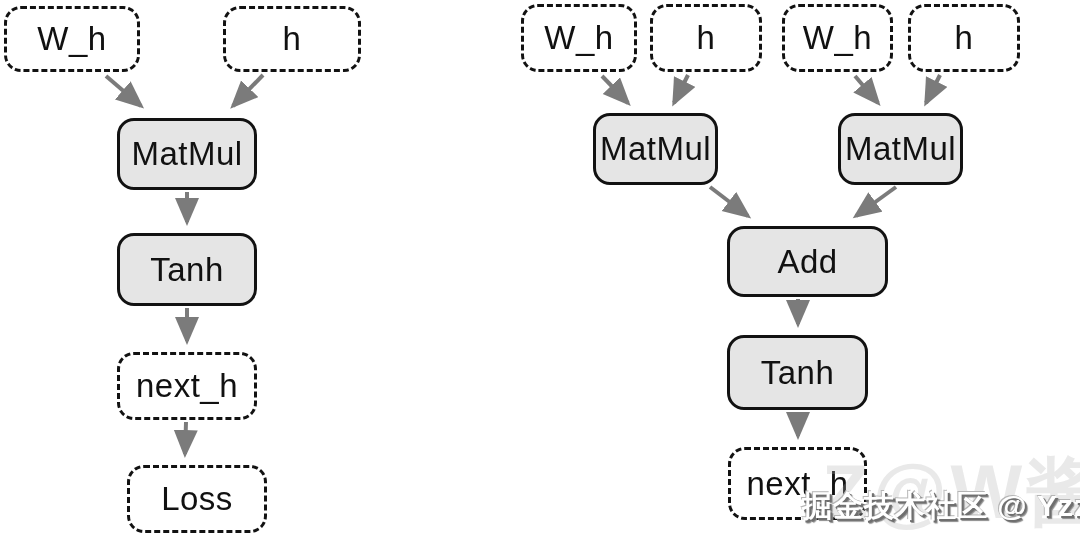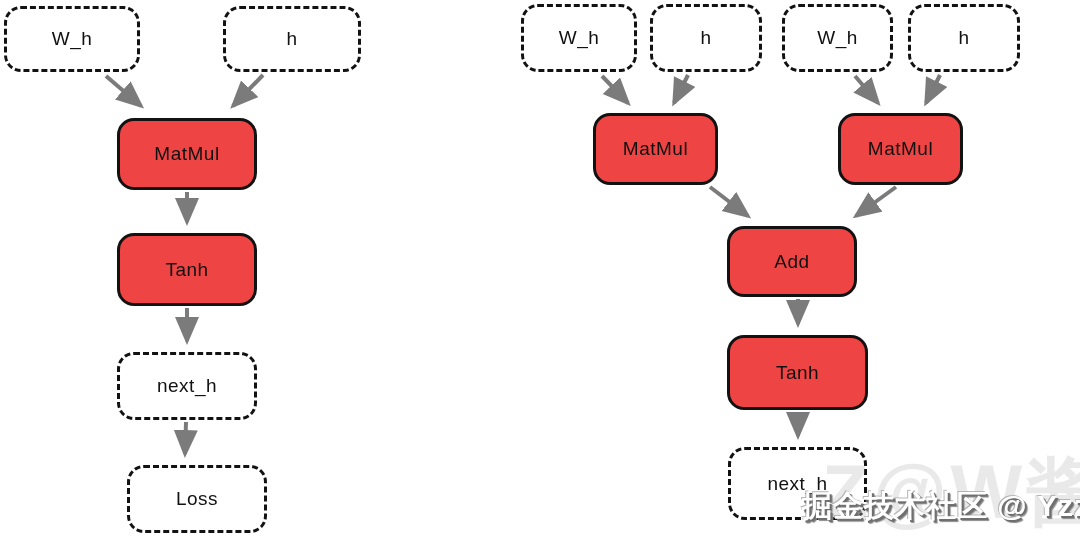"W_h" .node { font-size: 19px -> 33px }
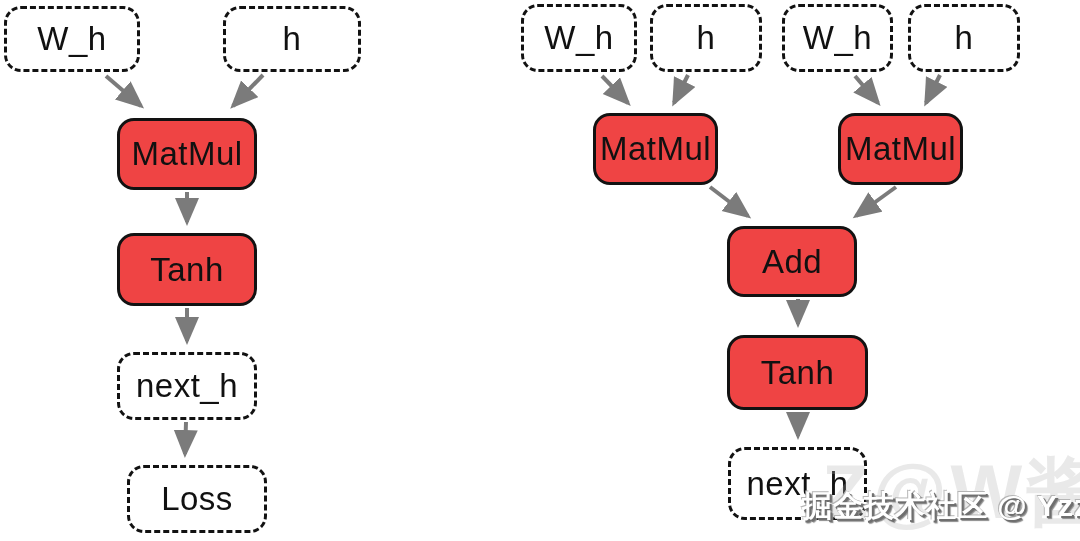"MatMul" .node.op { background: #ef4444 -> #e5e5e5 }
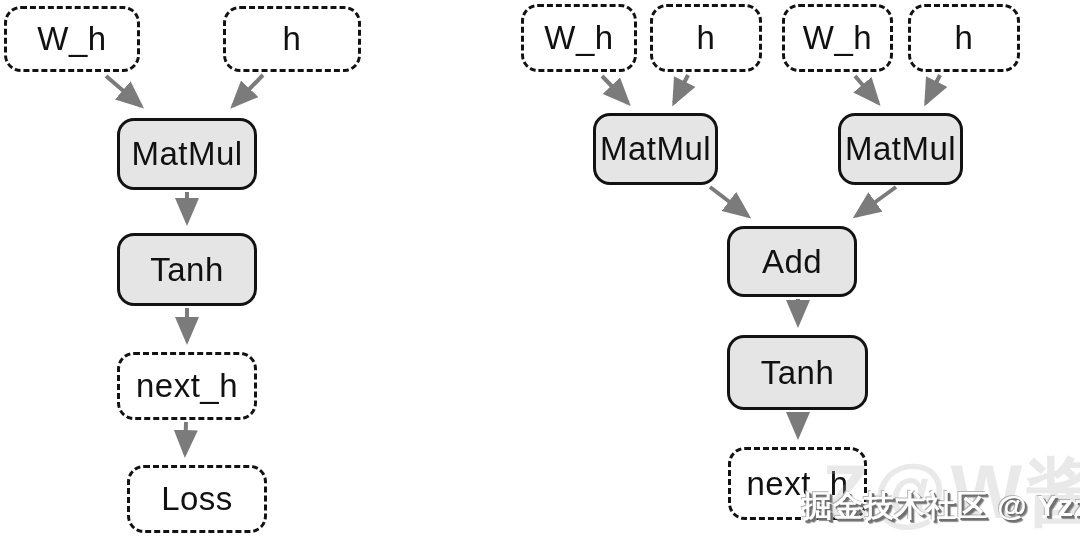"Add" div.node { width: 130px -> 161px }
